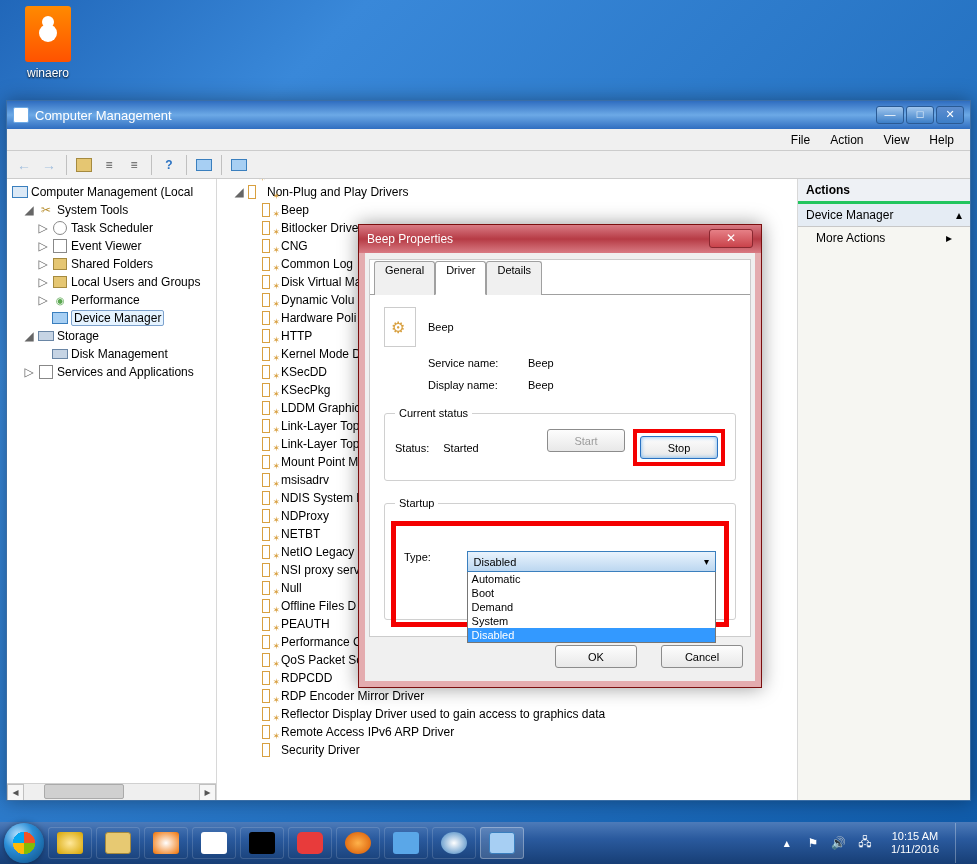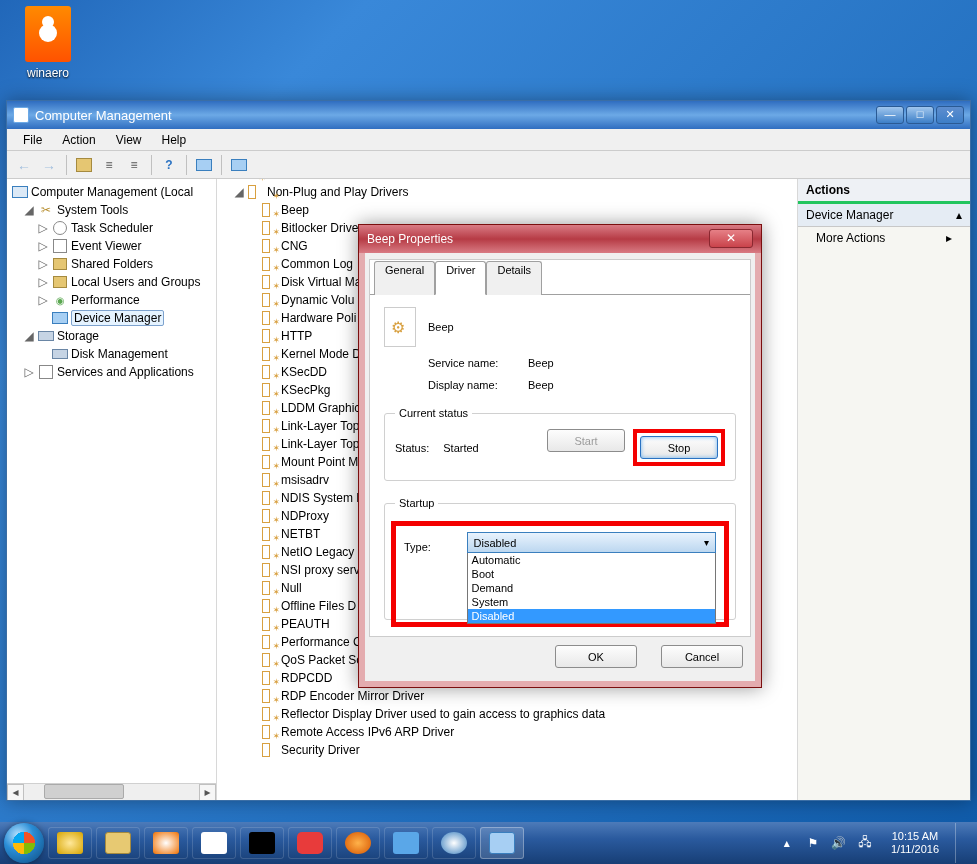"File" .menubar { justify-content: none -> flex-end }
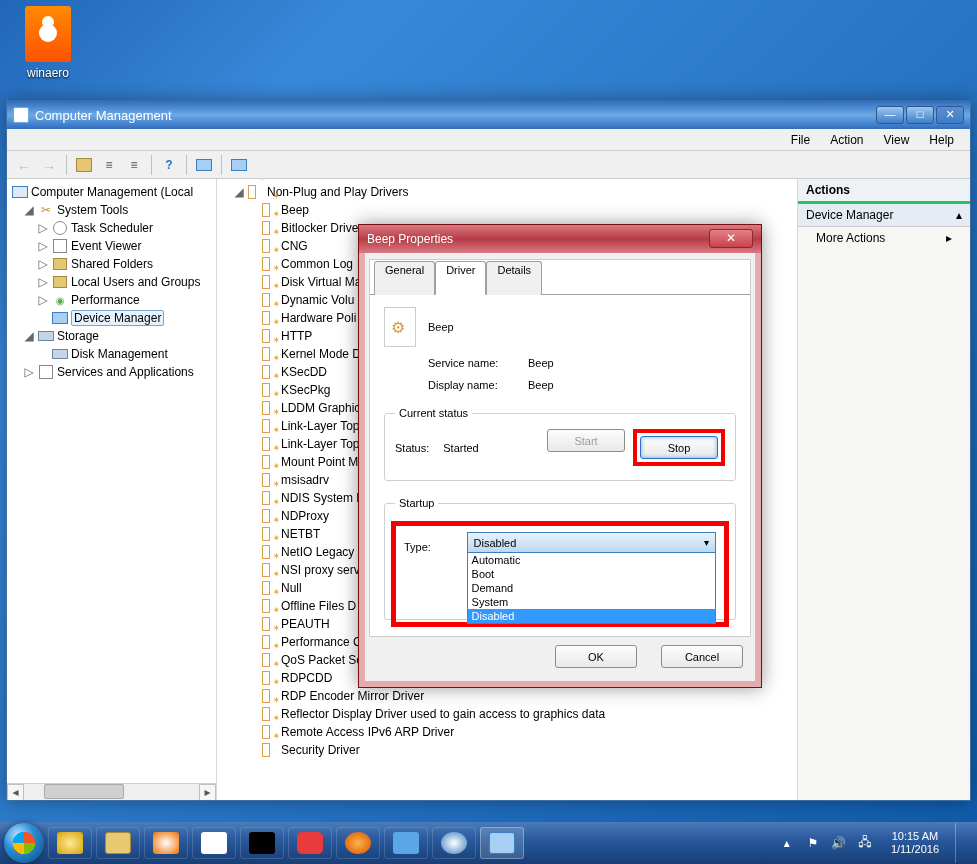"Type:" fieldset.startup .row { align-items: flex-end -> flex-start; margin-top: none -> 19px }
